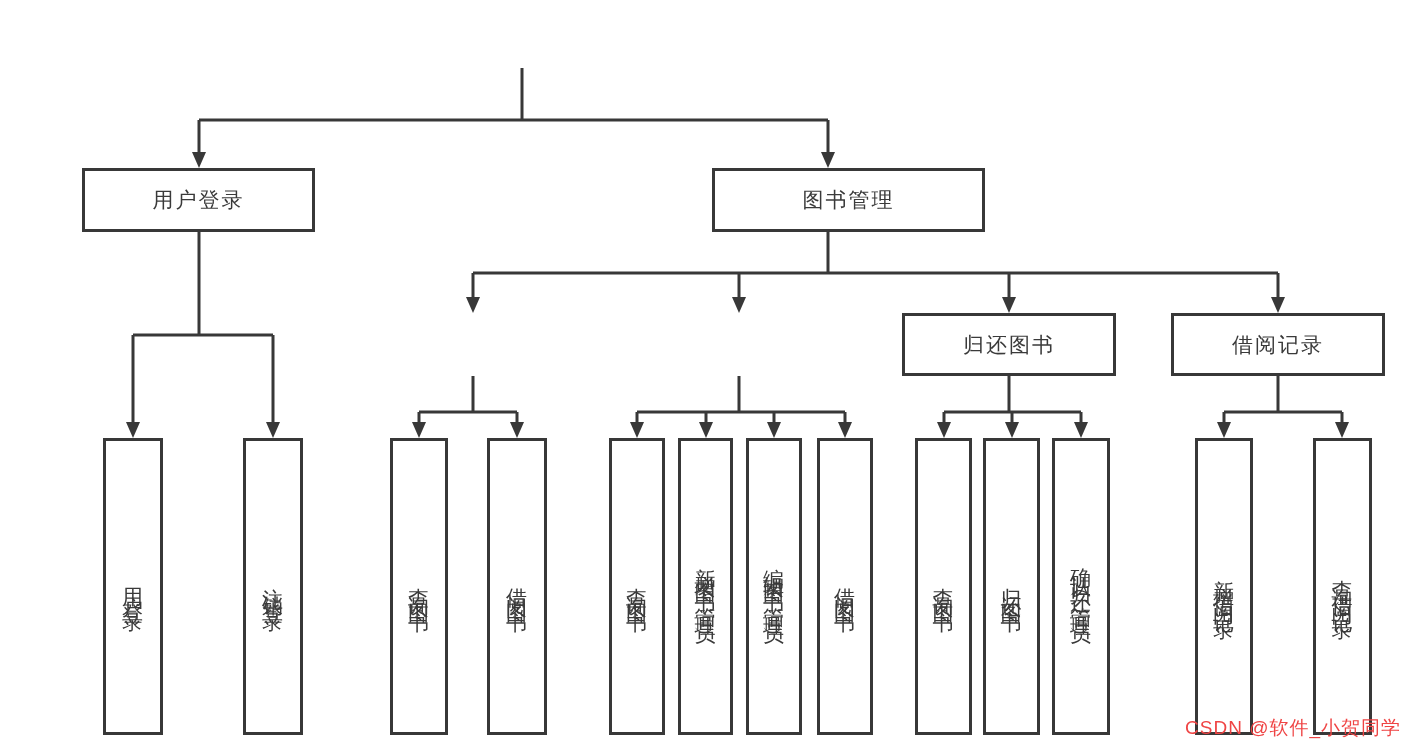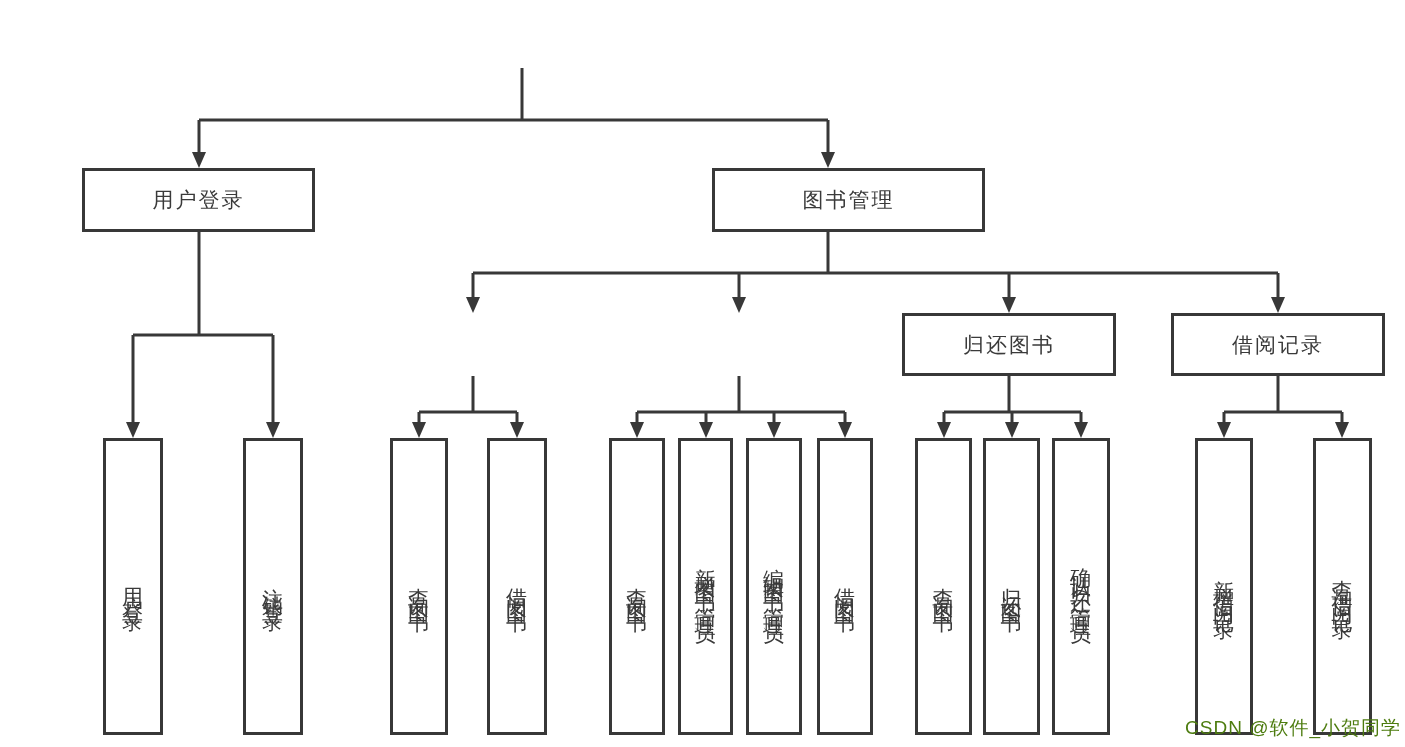"CSDN @软件_小贺同学" .watermark { color: #4d7c0f -> #ef4444 }
